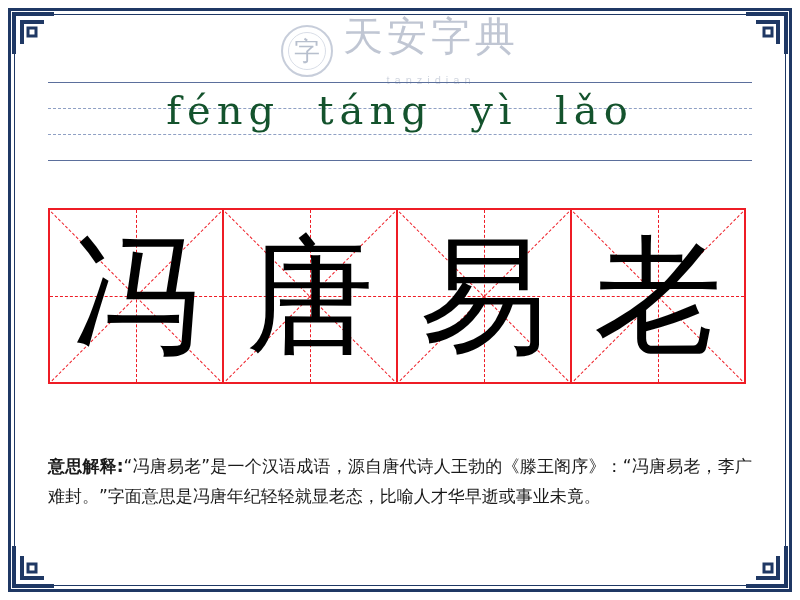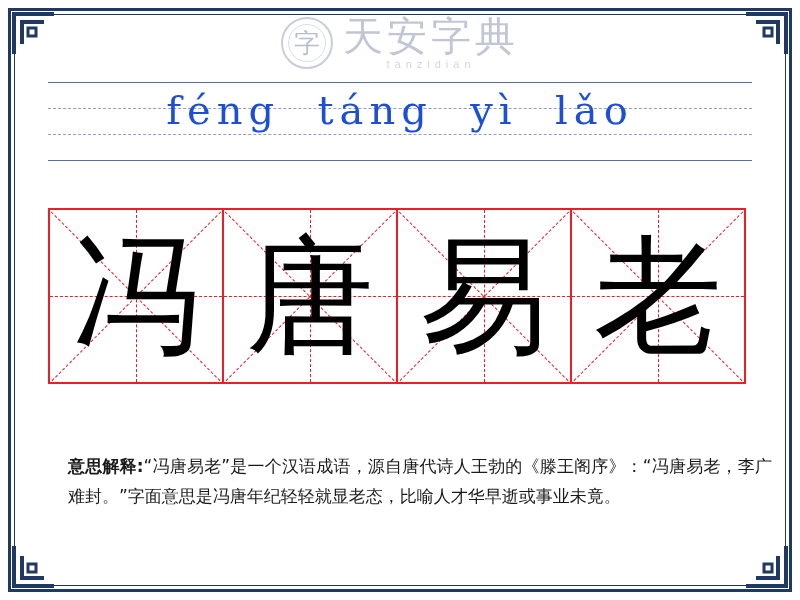"tanzidian" .logo-sub { margin-top: 3px -> 19px }
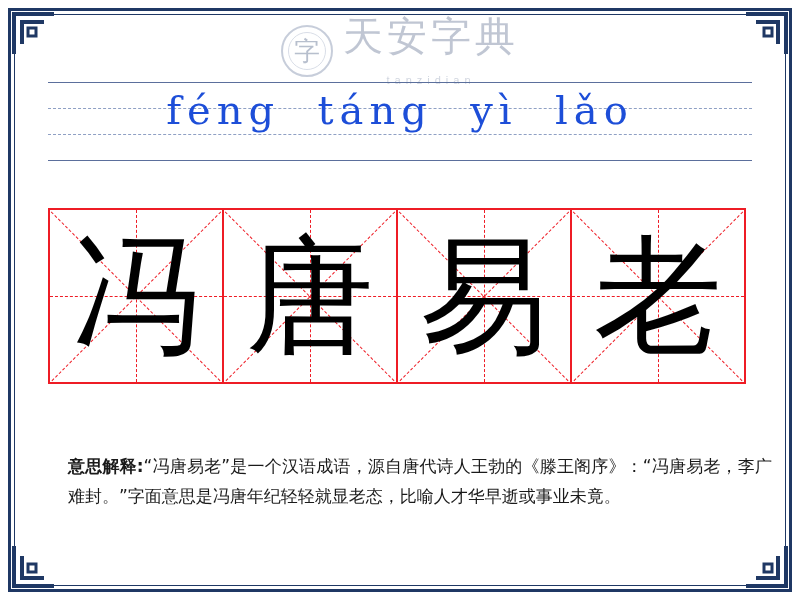"féng táng yì lǎo" .pinyin-text { color: #1d4ed8 -> #14532d }
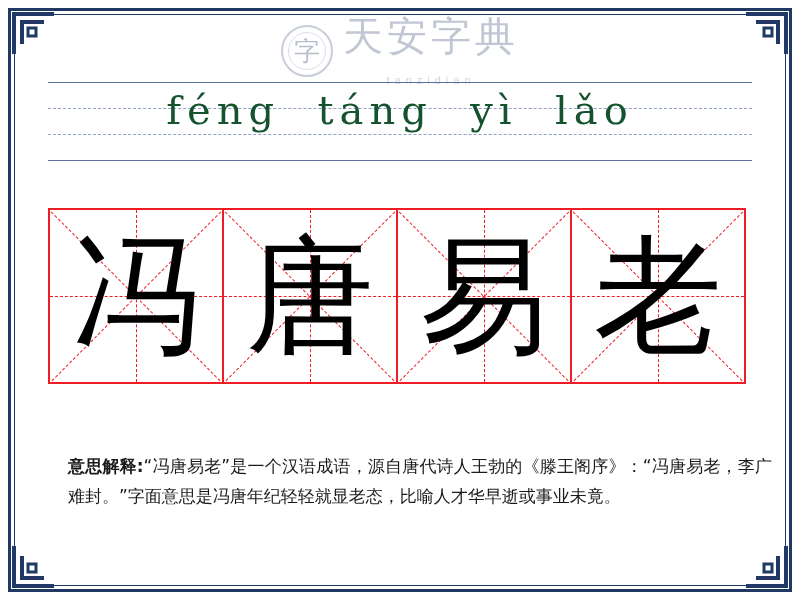"意思解释:“冯唐易老”是一个汉语成语，源自唐代诗人王勃的《滕王阁序》：“冯唐易老" .explain { margin-left: 20px -> none }
